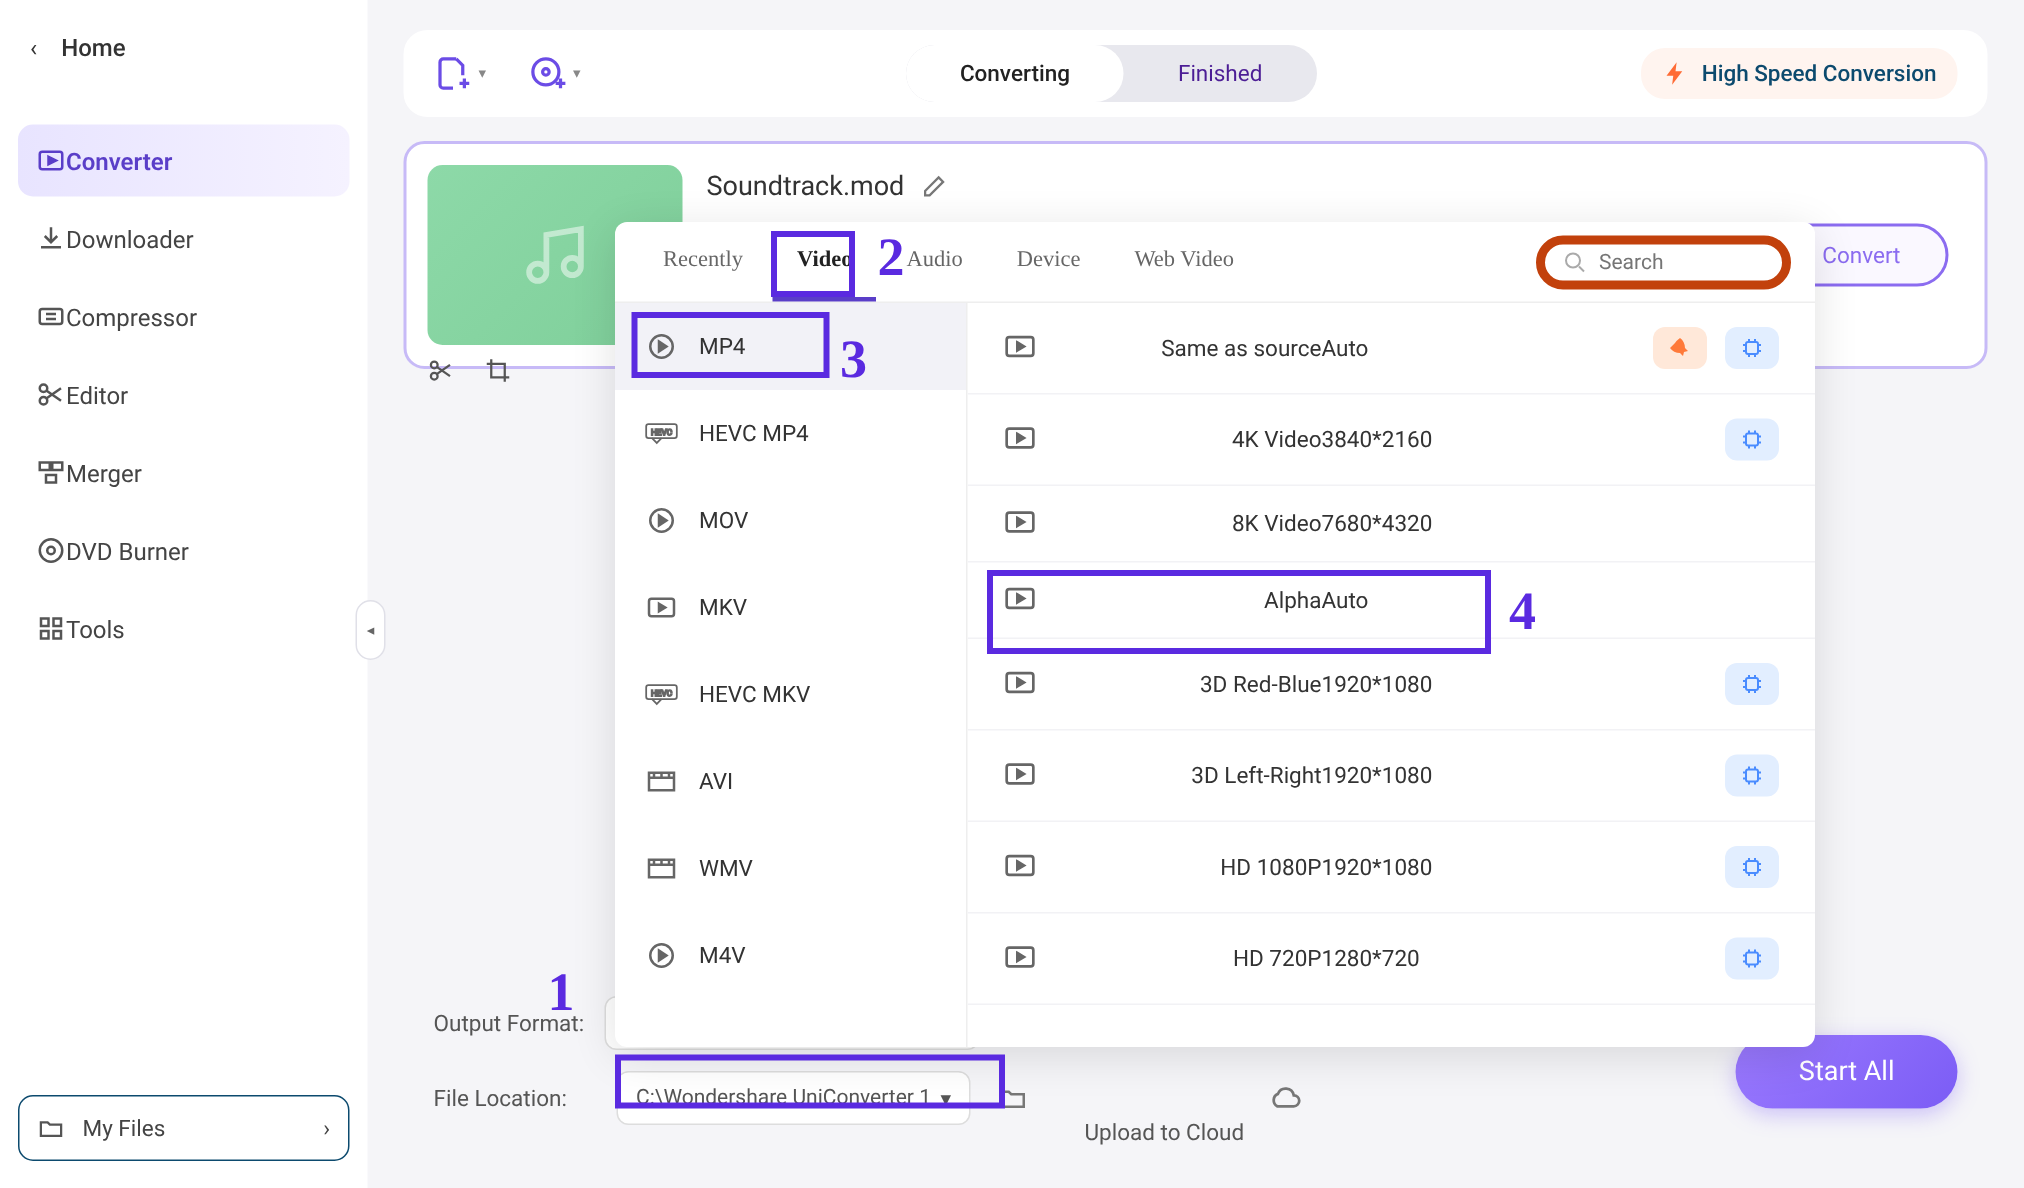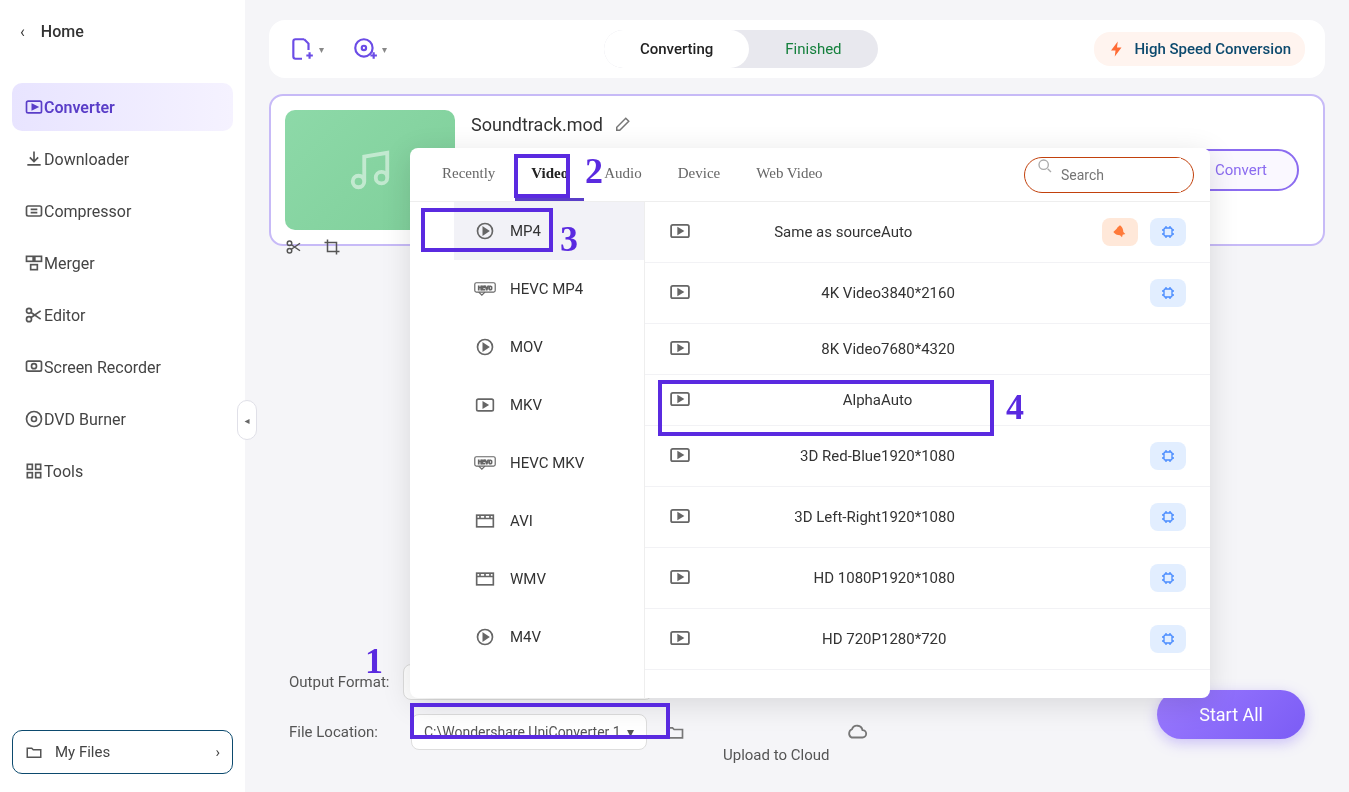"Finished" .tab-toggle .tab { color: #15803d -> #4c1d95 }
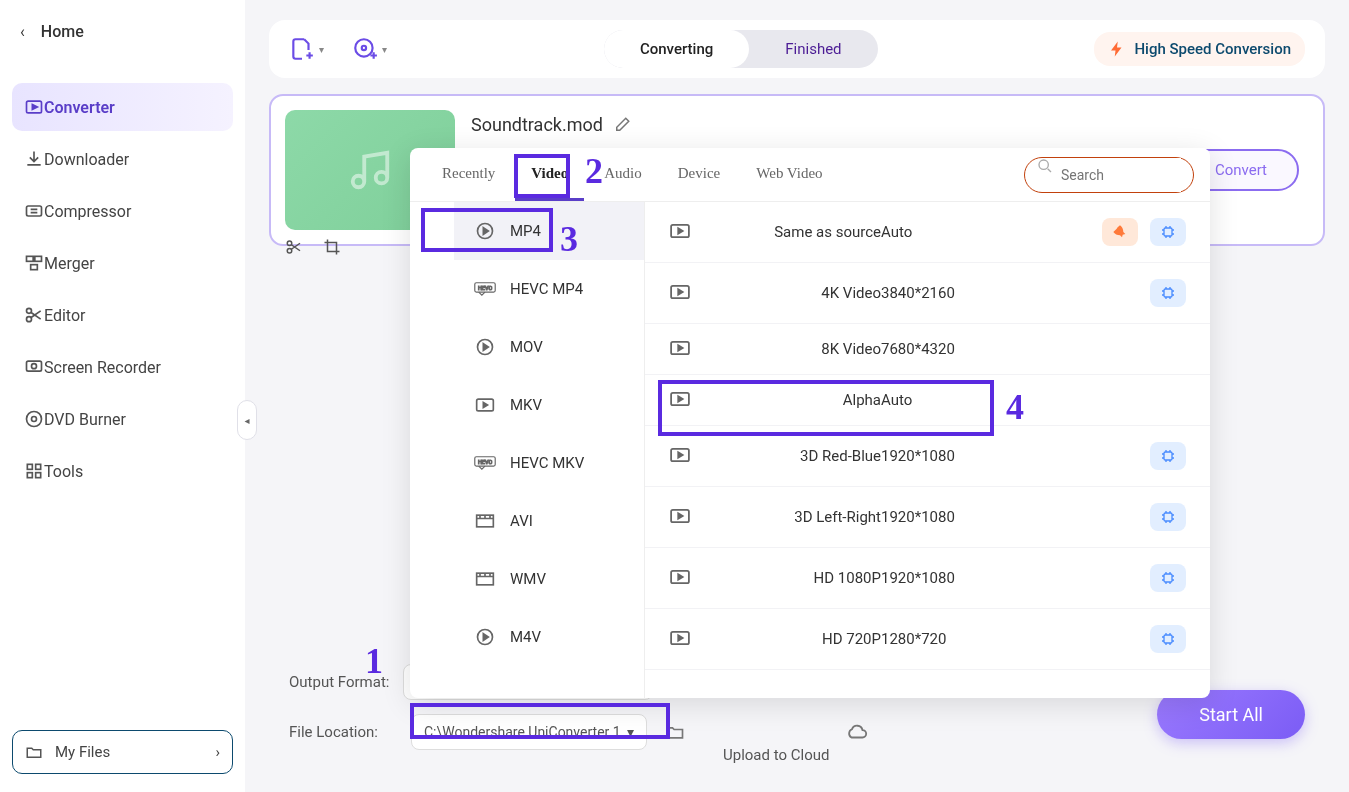"Search" .search-box { align-items: none -> center; border: 1px solid #c2410c -> 6px solid #c2410c }
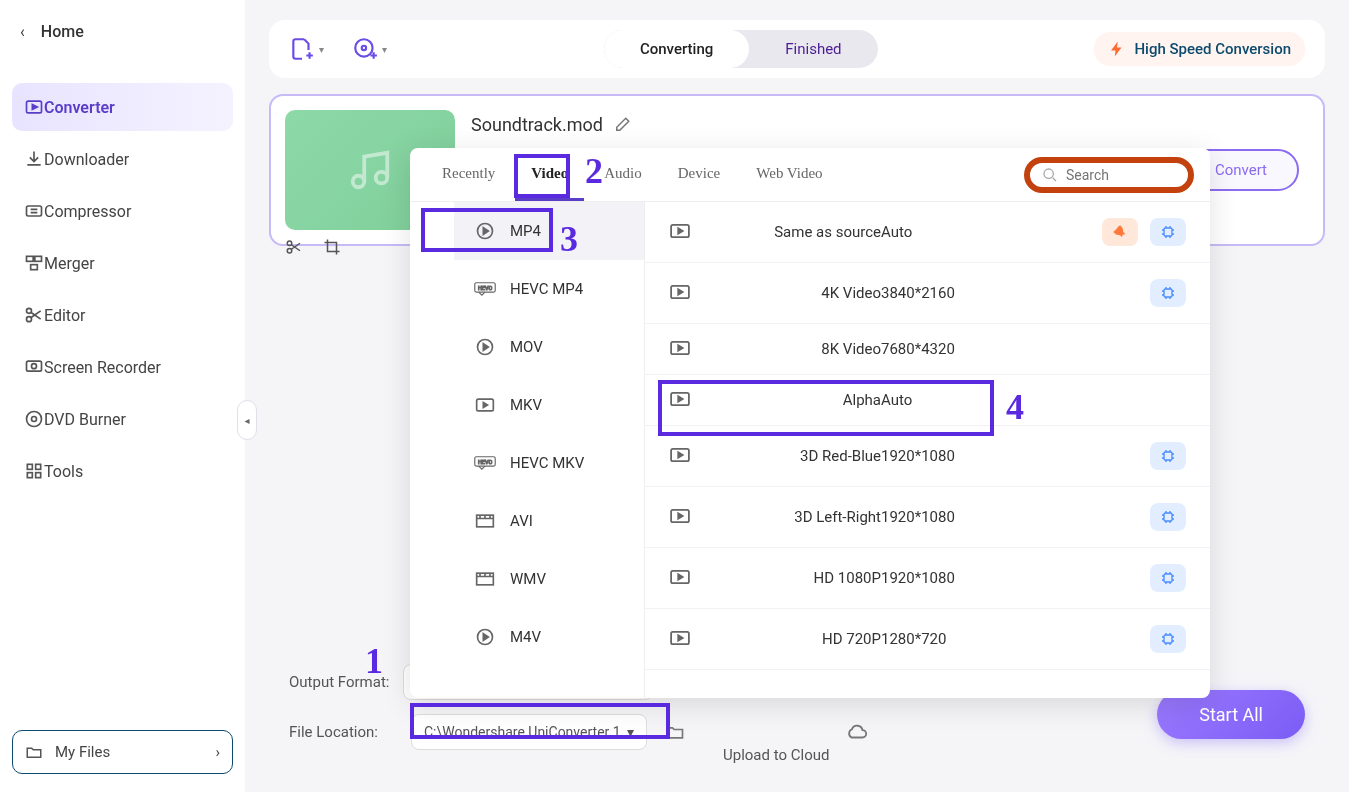"MP4" .format-col { padding-left: 44px -> none }
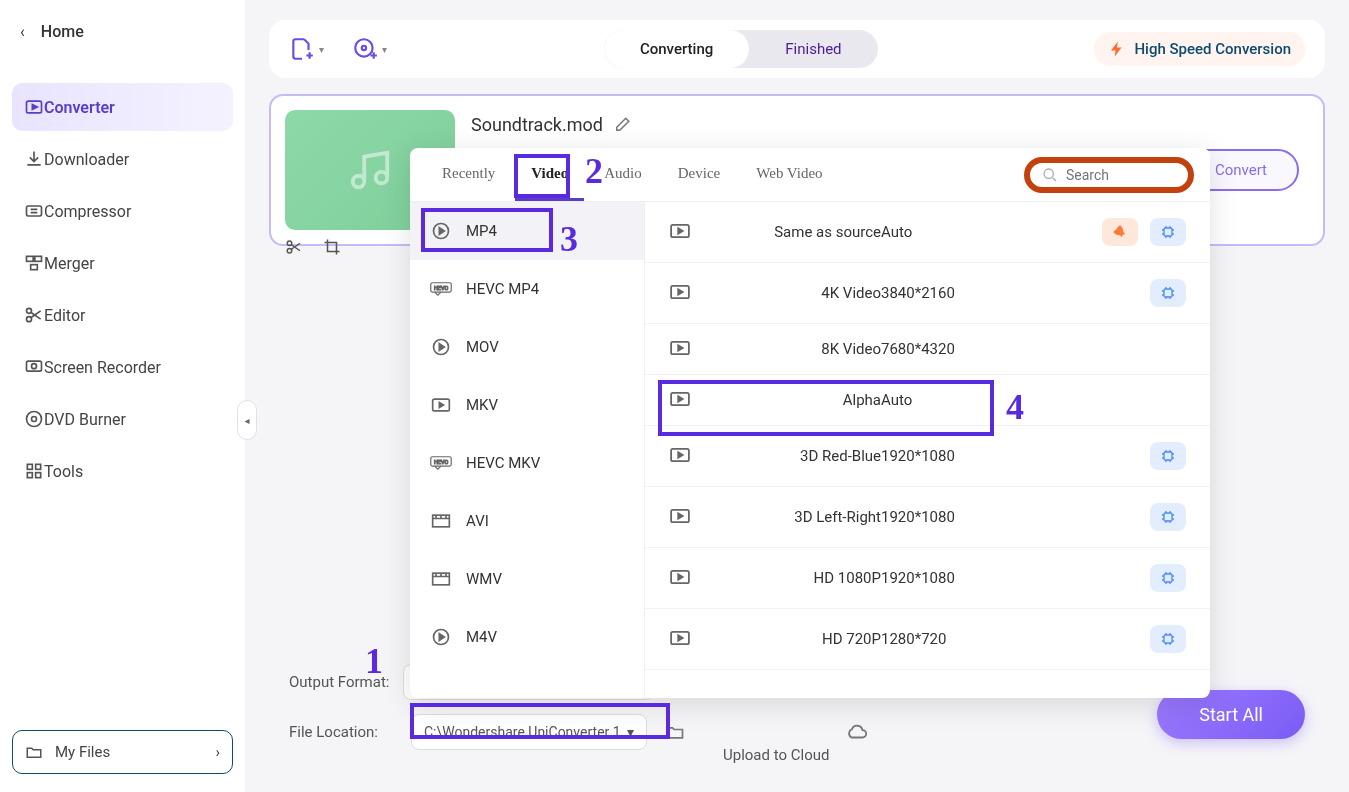"Merger" div.nav-item { order: before "Editor" -> after "Editor" }
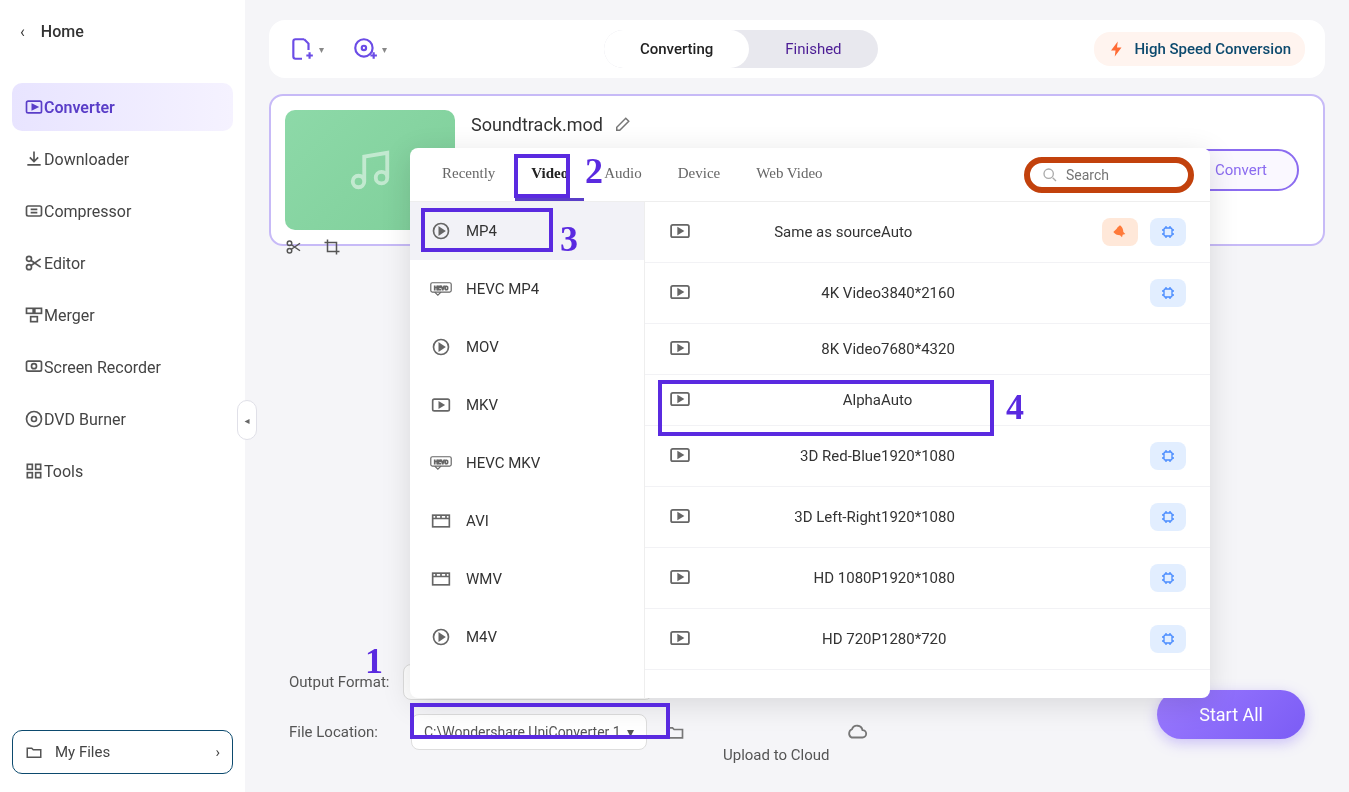"Screen Recorder" div.nav-item { html: <div> <span> <svg> <rect></rect> <circle></circle> </svg> </span> <span>Screen Recorder</span> </div> -> none }
